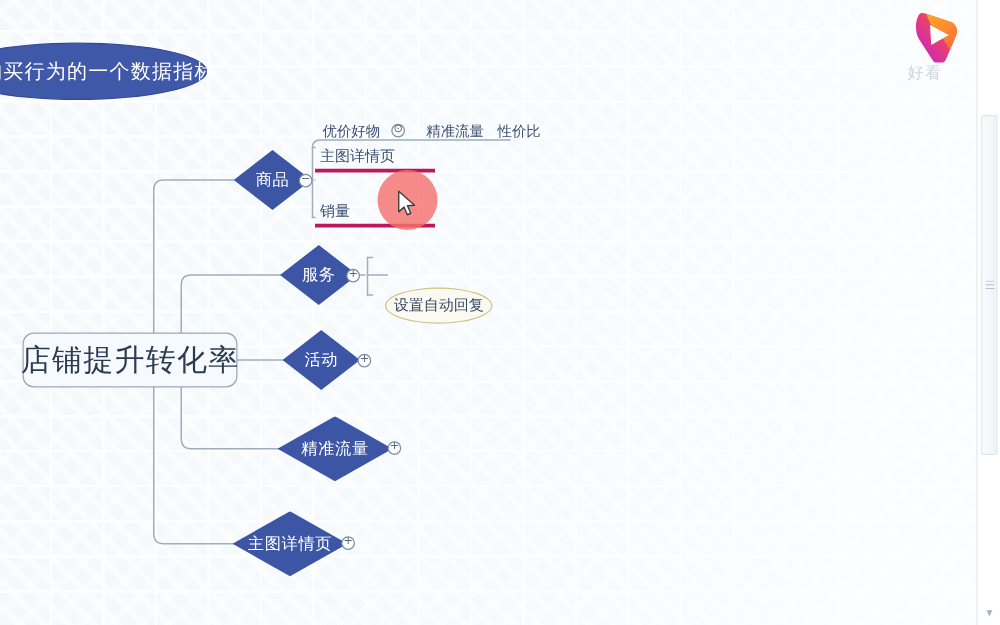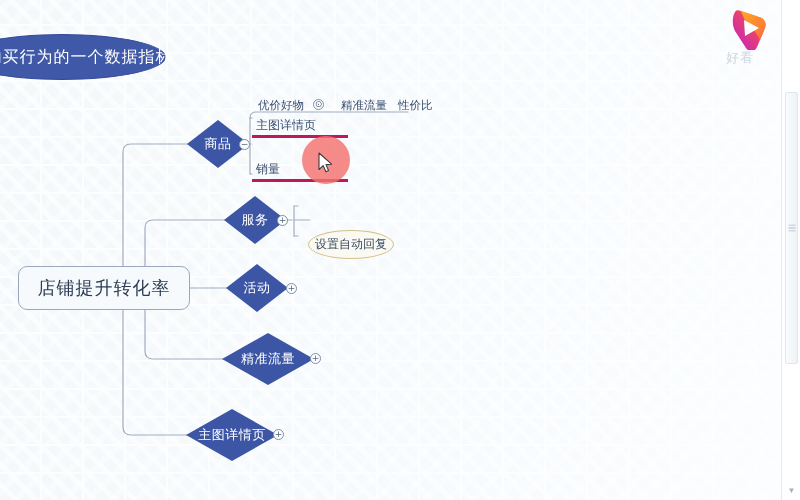"店铺提升转化率" .node-root { font-size: 18px -> 24px }
